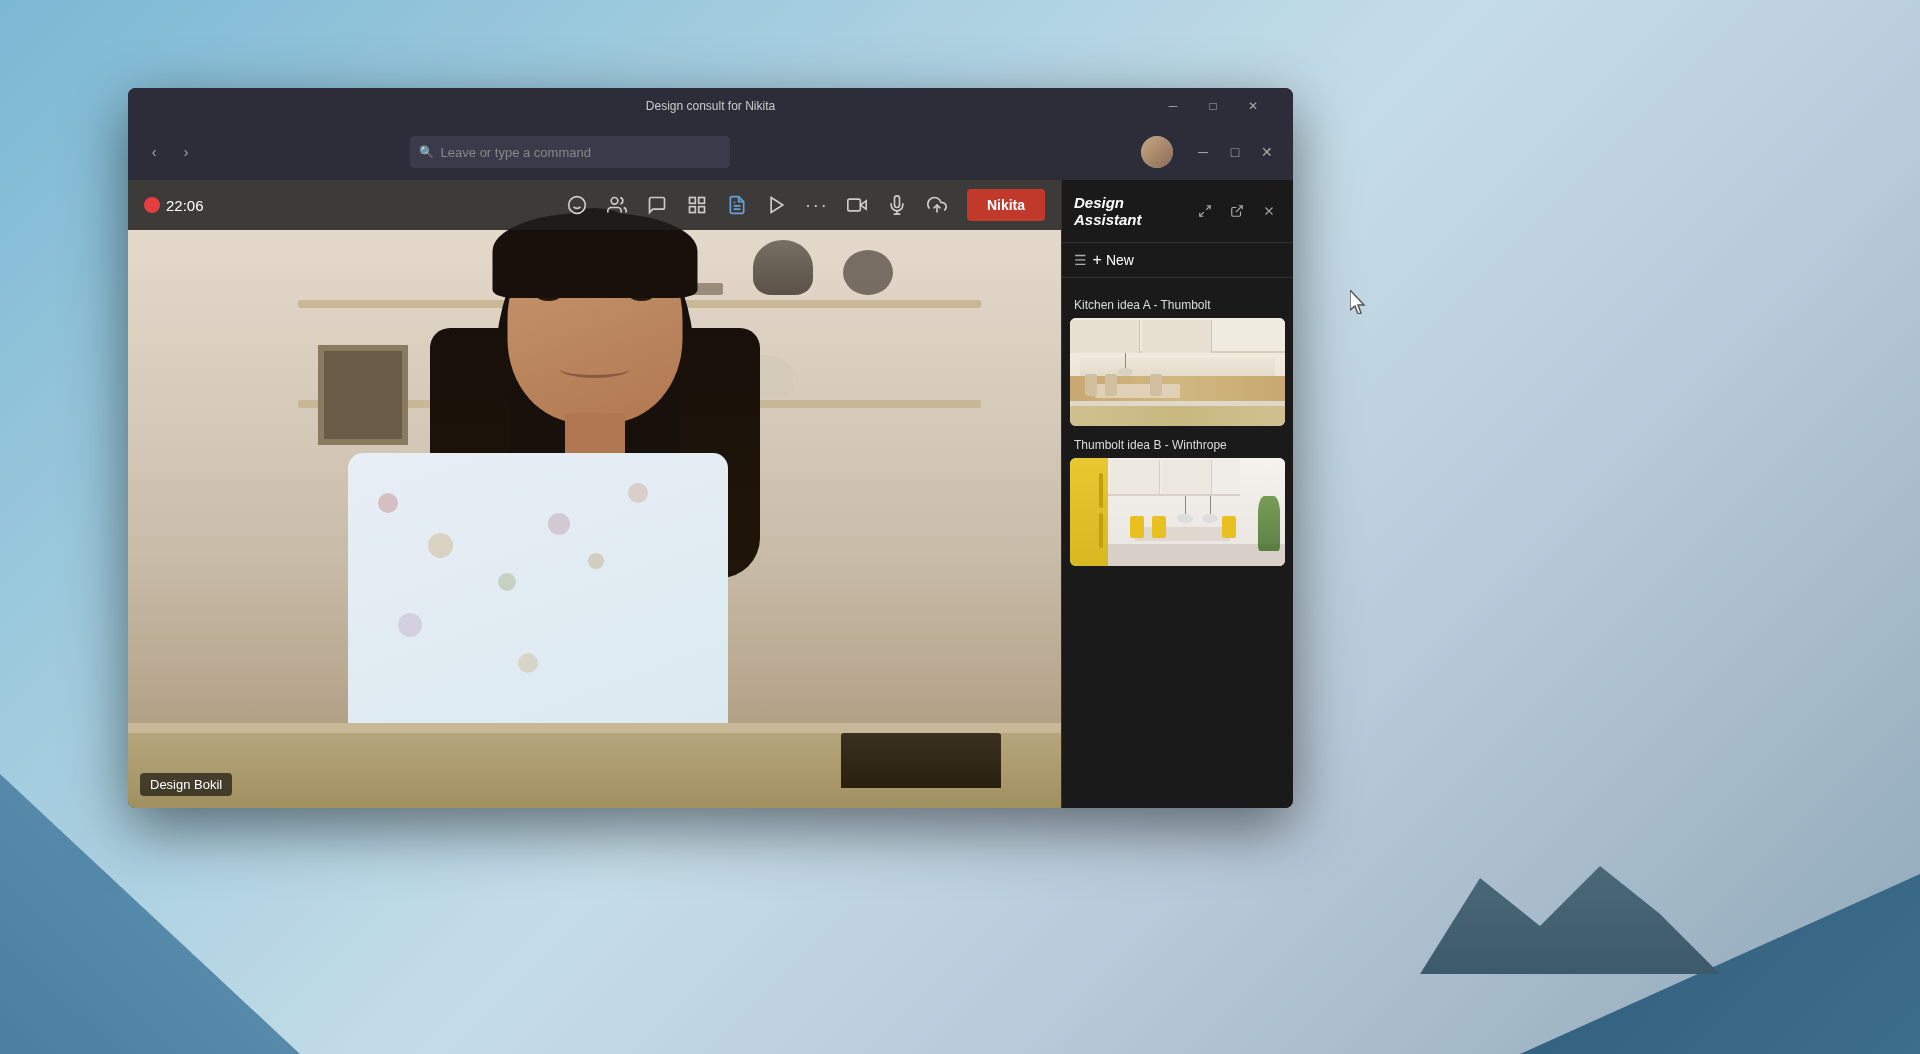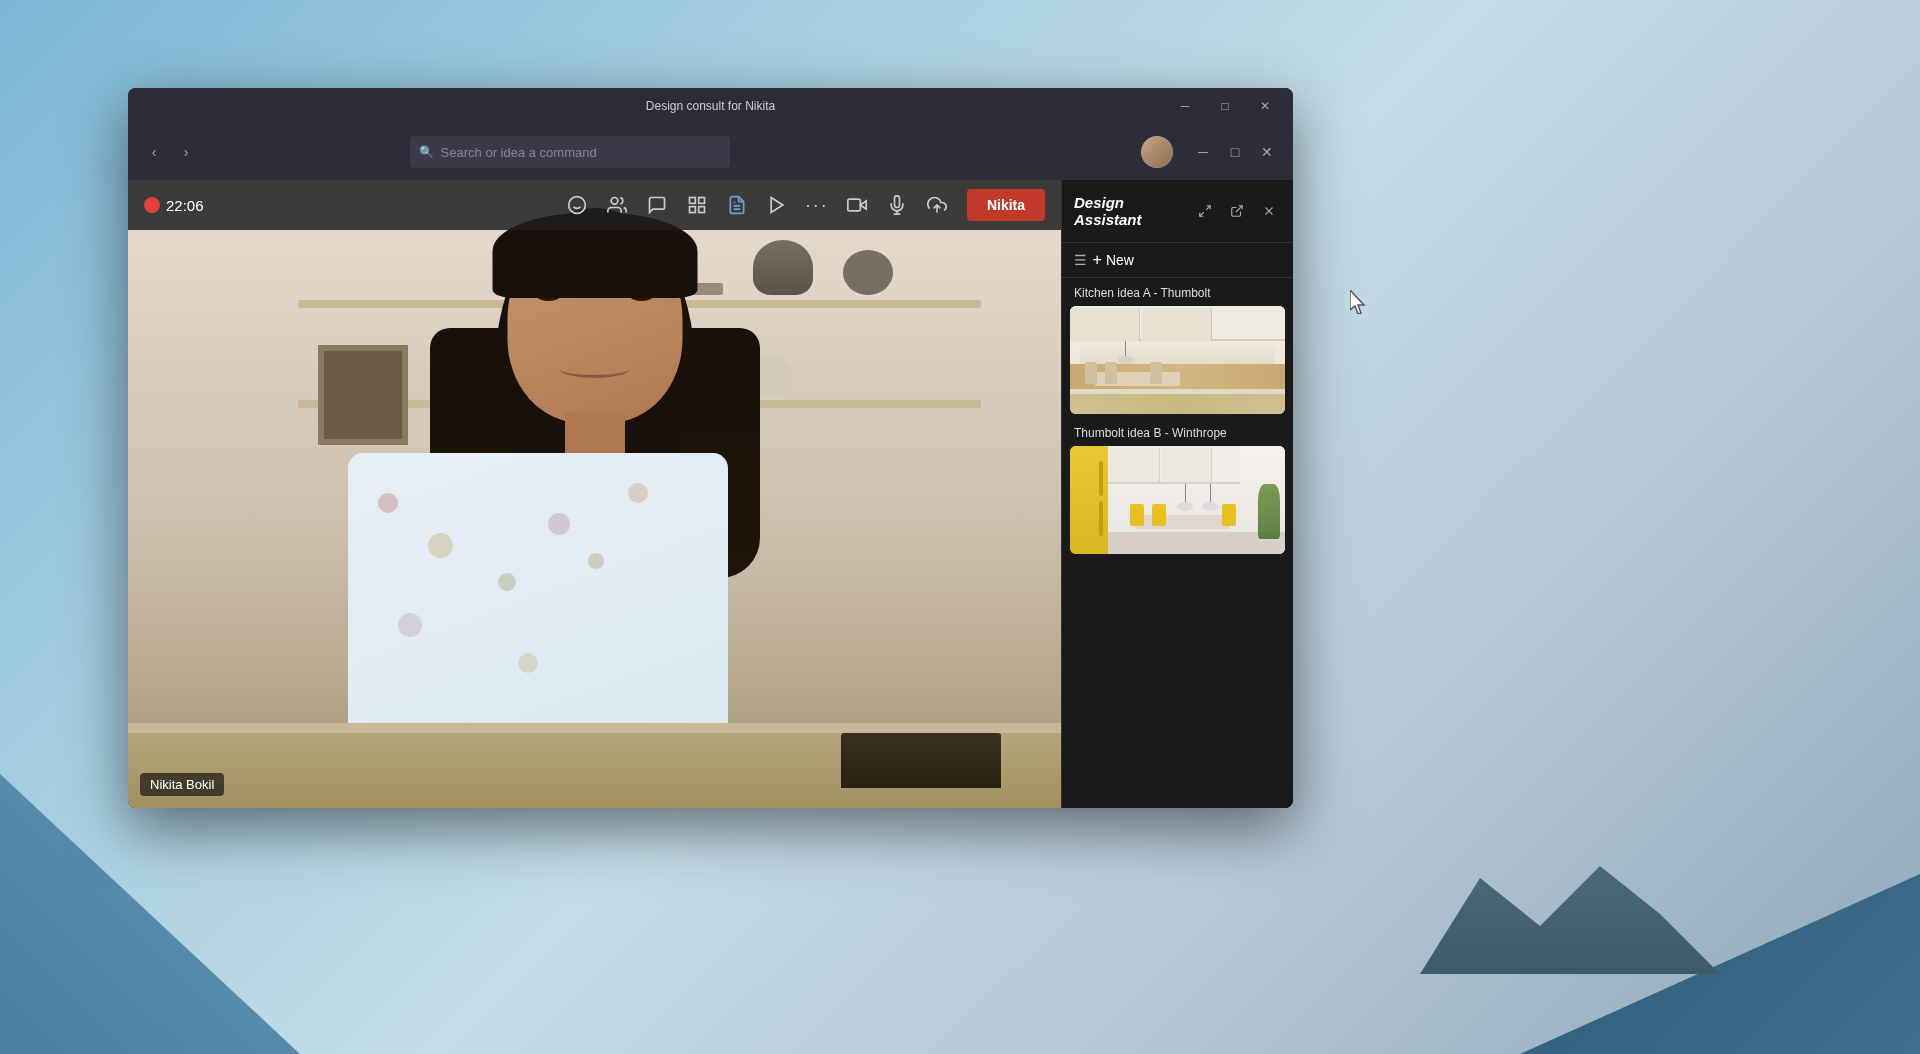"Design consult for Nikita" .title-bar { padding: 0 12px -> 0 24px }
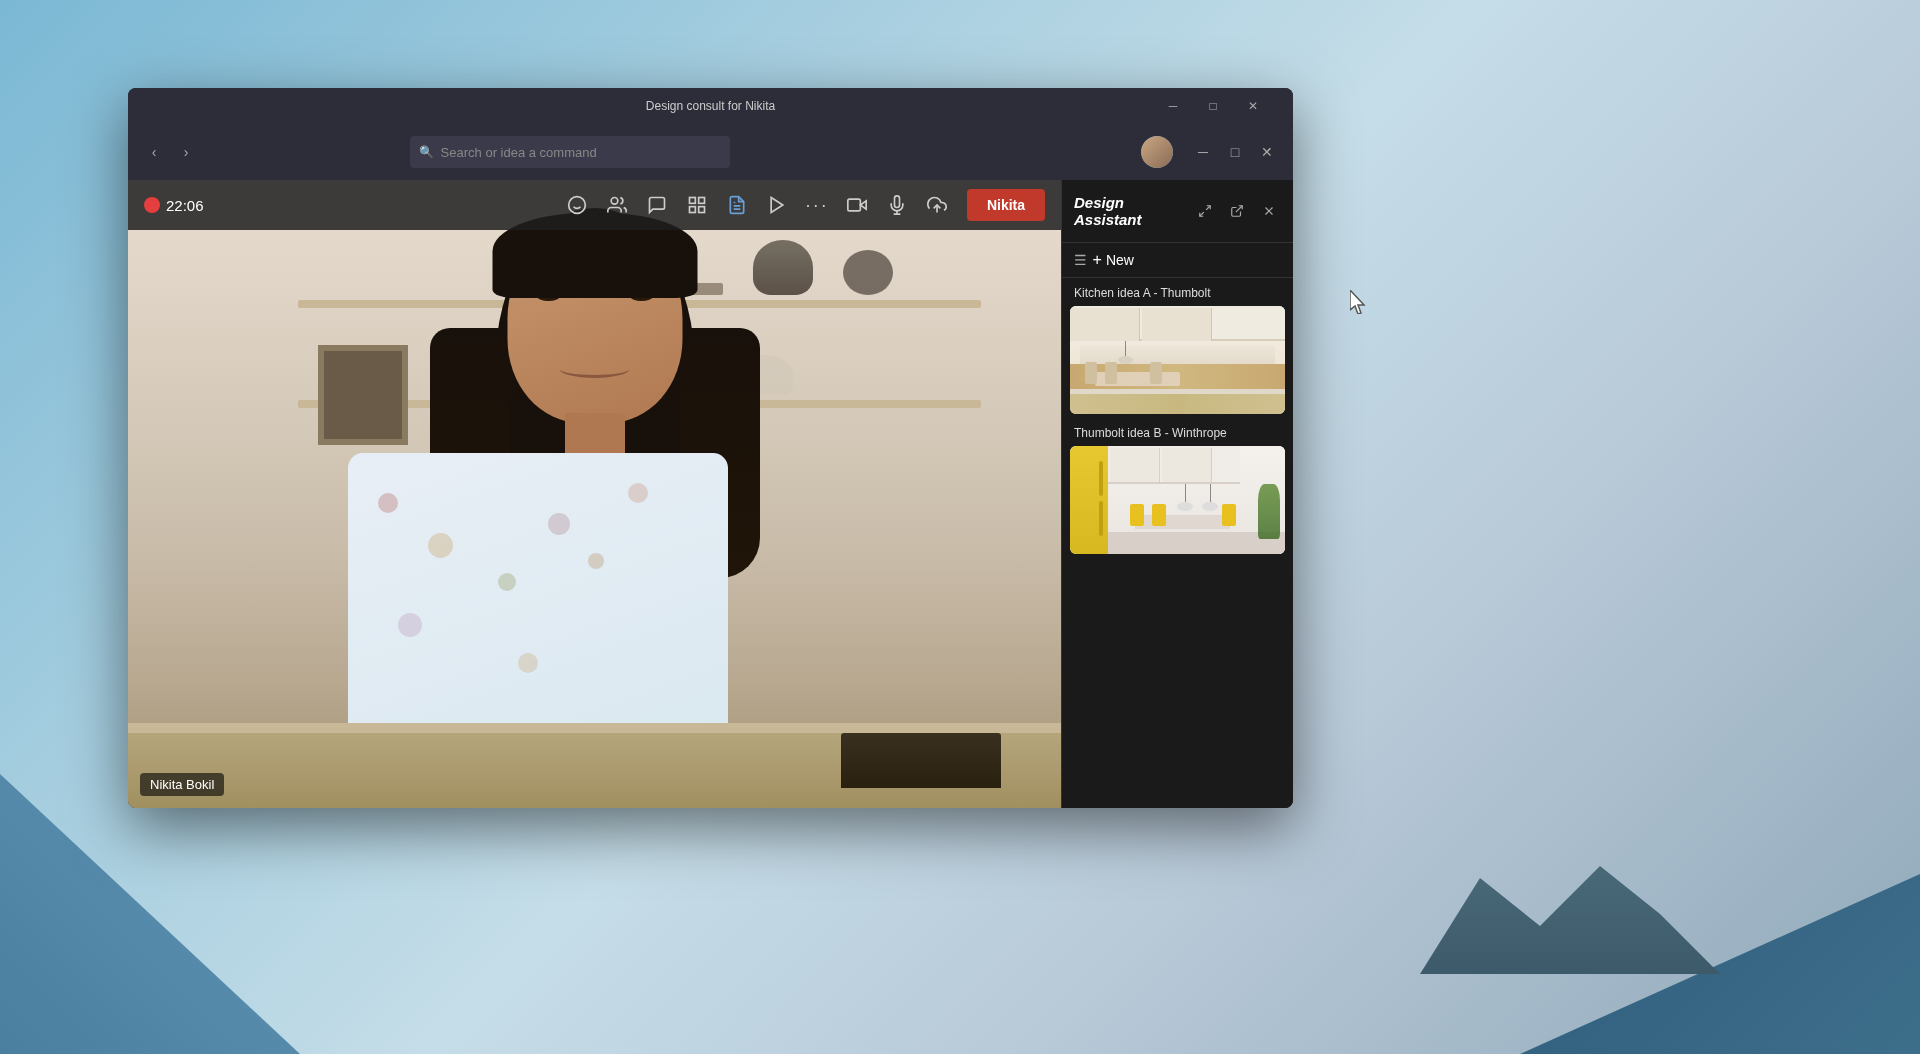"Search or idea a command" span.search-text { text: Search or idea -> Leave or type }
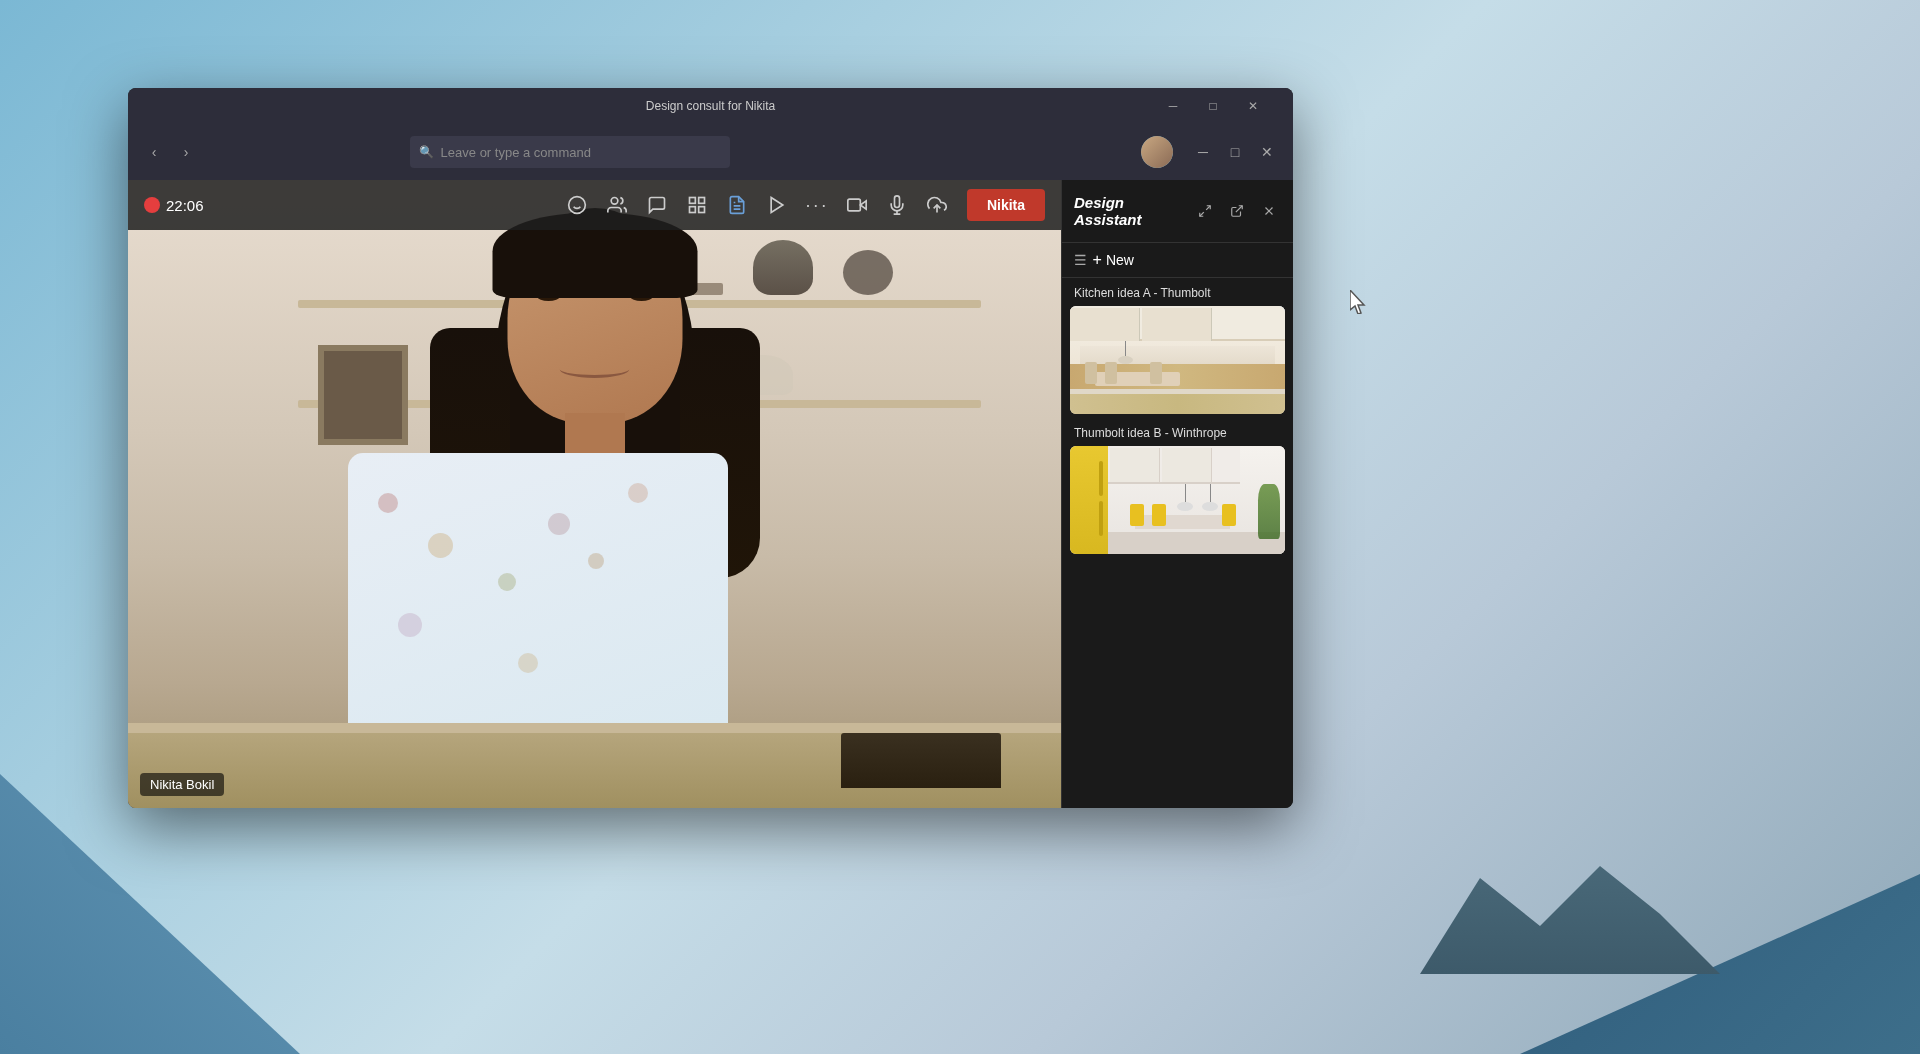"Kitchen idea A - Thumbolt" .kitchen-item { margin: 0 8px 12px -> 12px 8px 12px }
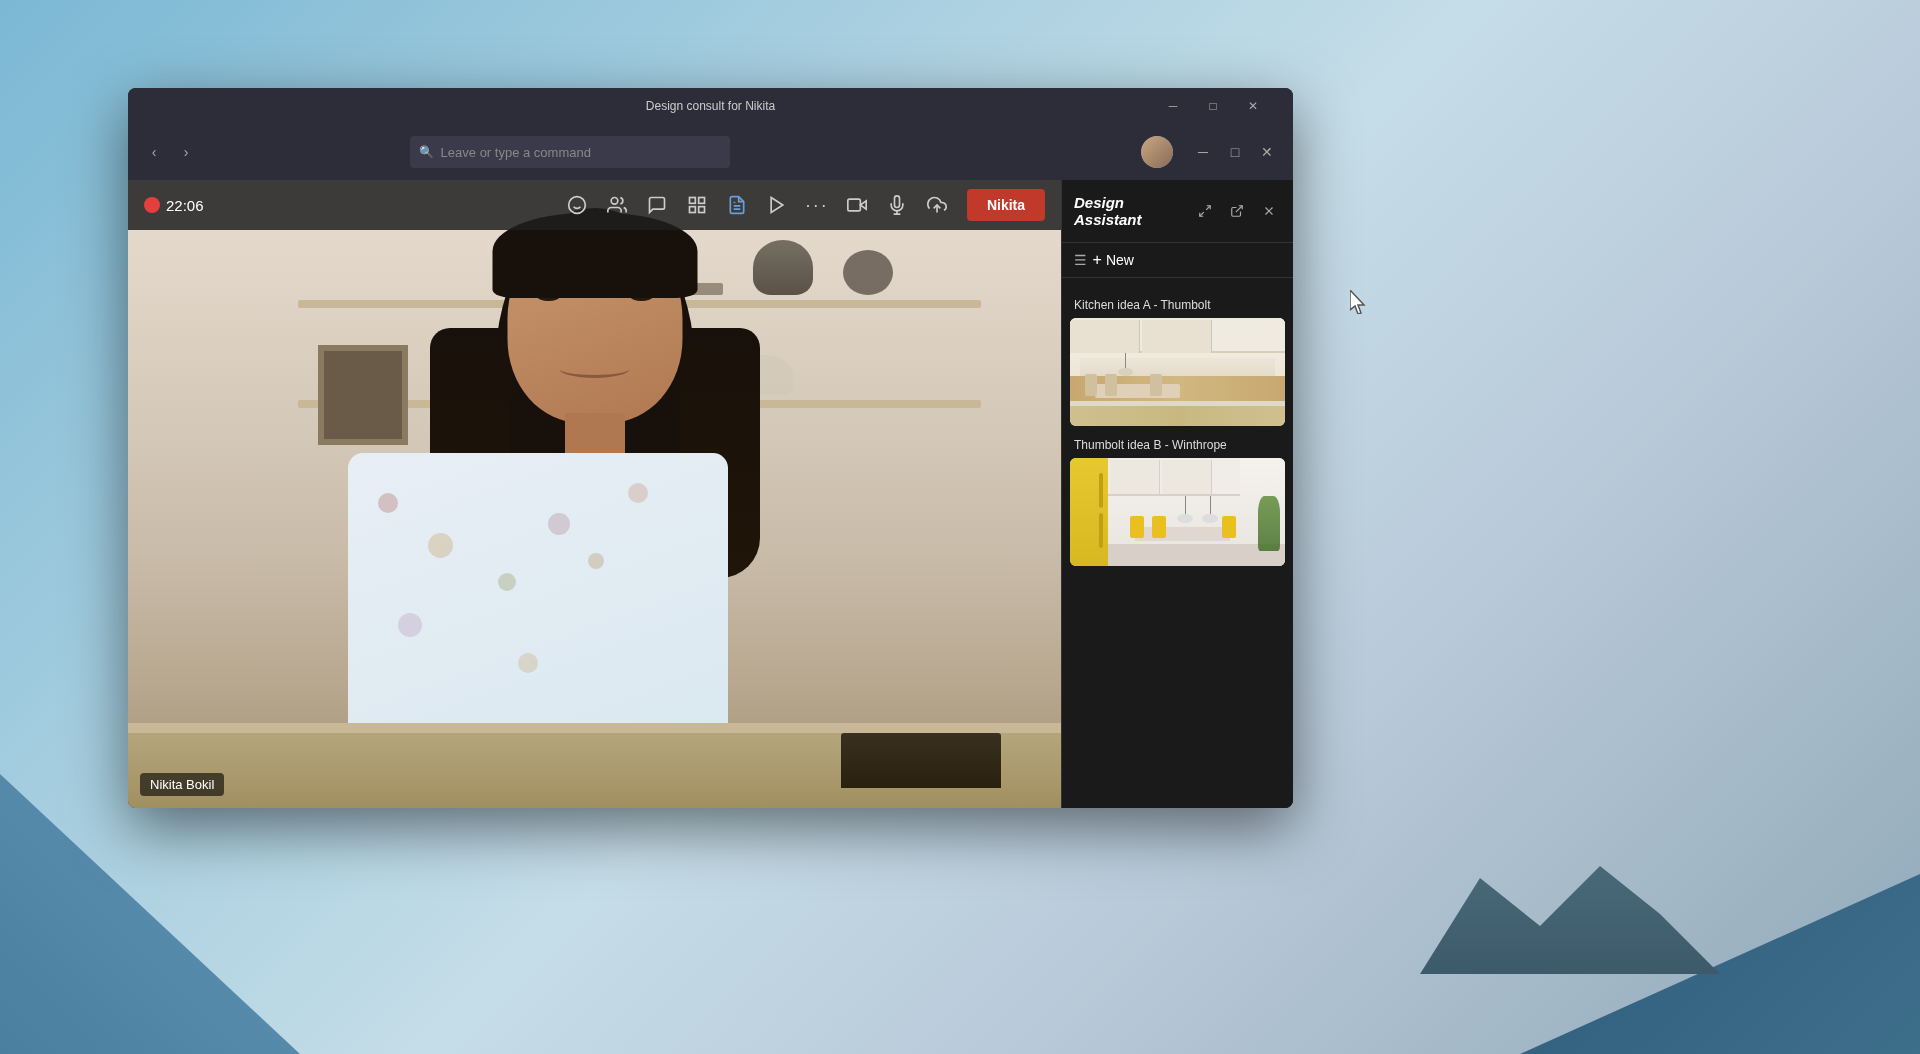"Nikita Bokil" div.name-label { text: Nikita -> Design }
